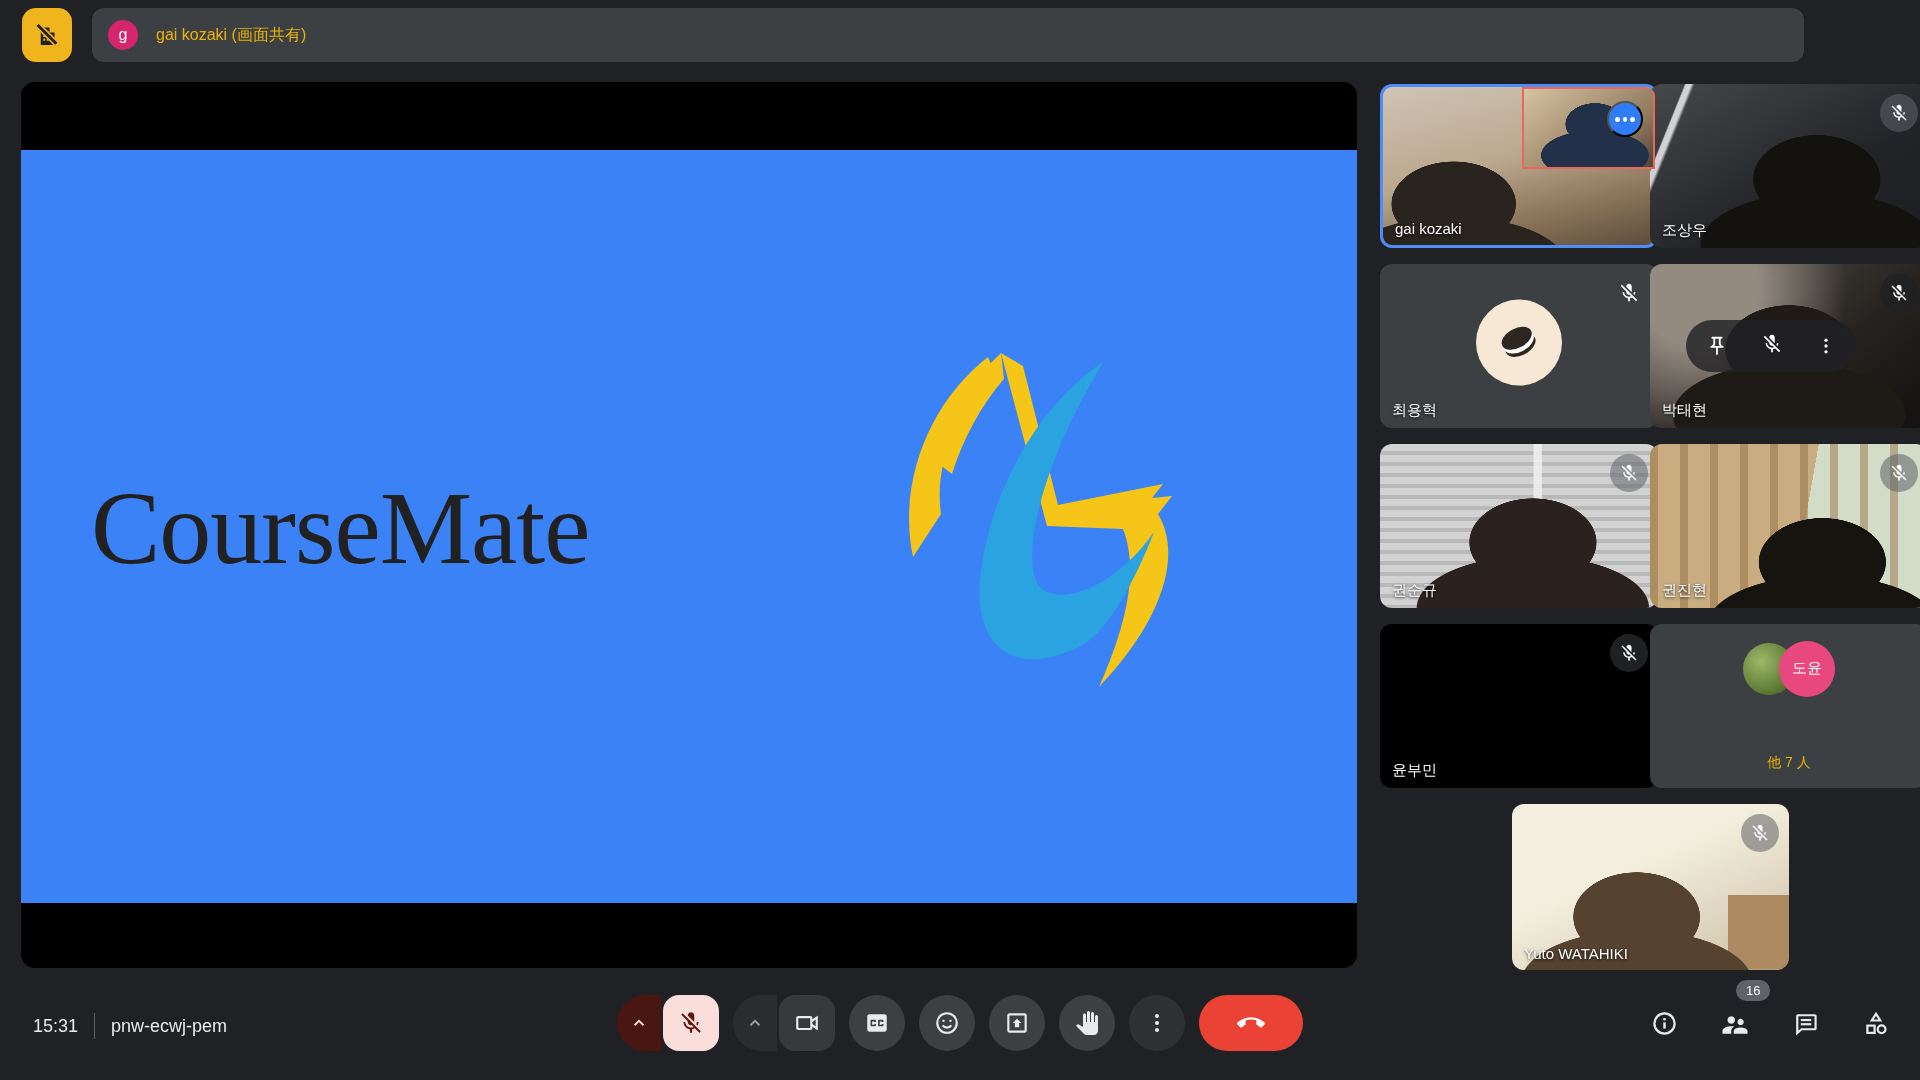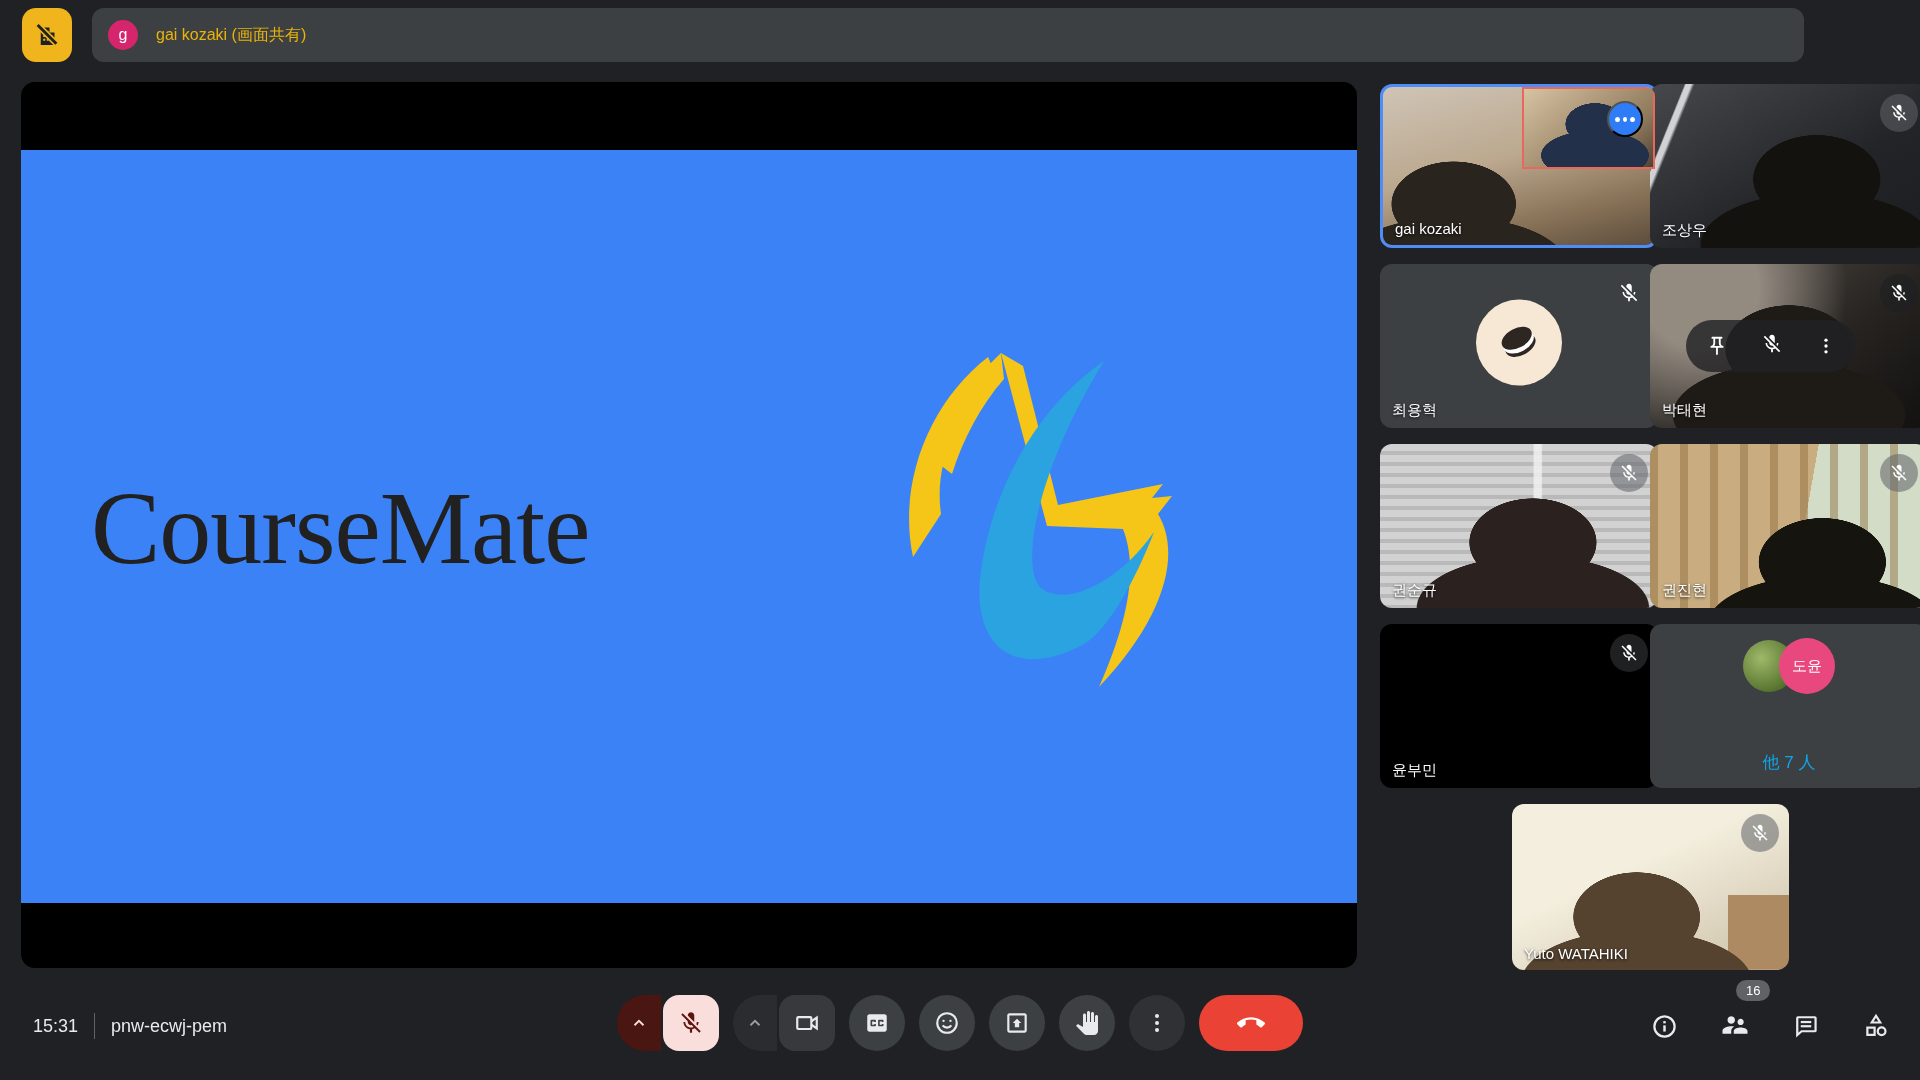"他 7 人" .others-label { color: #0ea5e9 -> #eab308; font-size: 17px -> 14px }
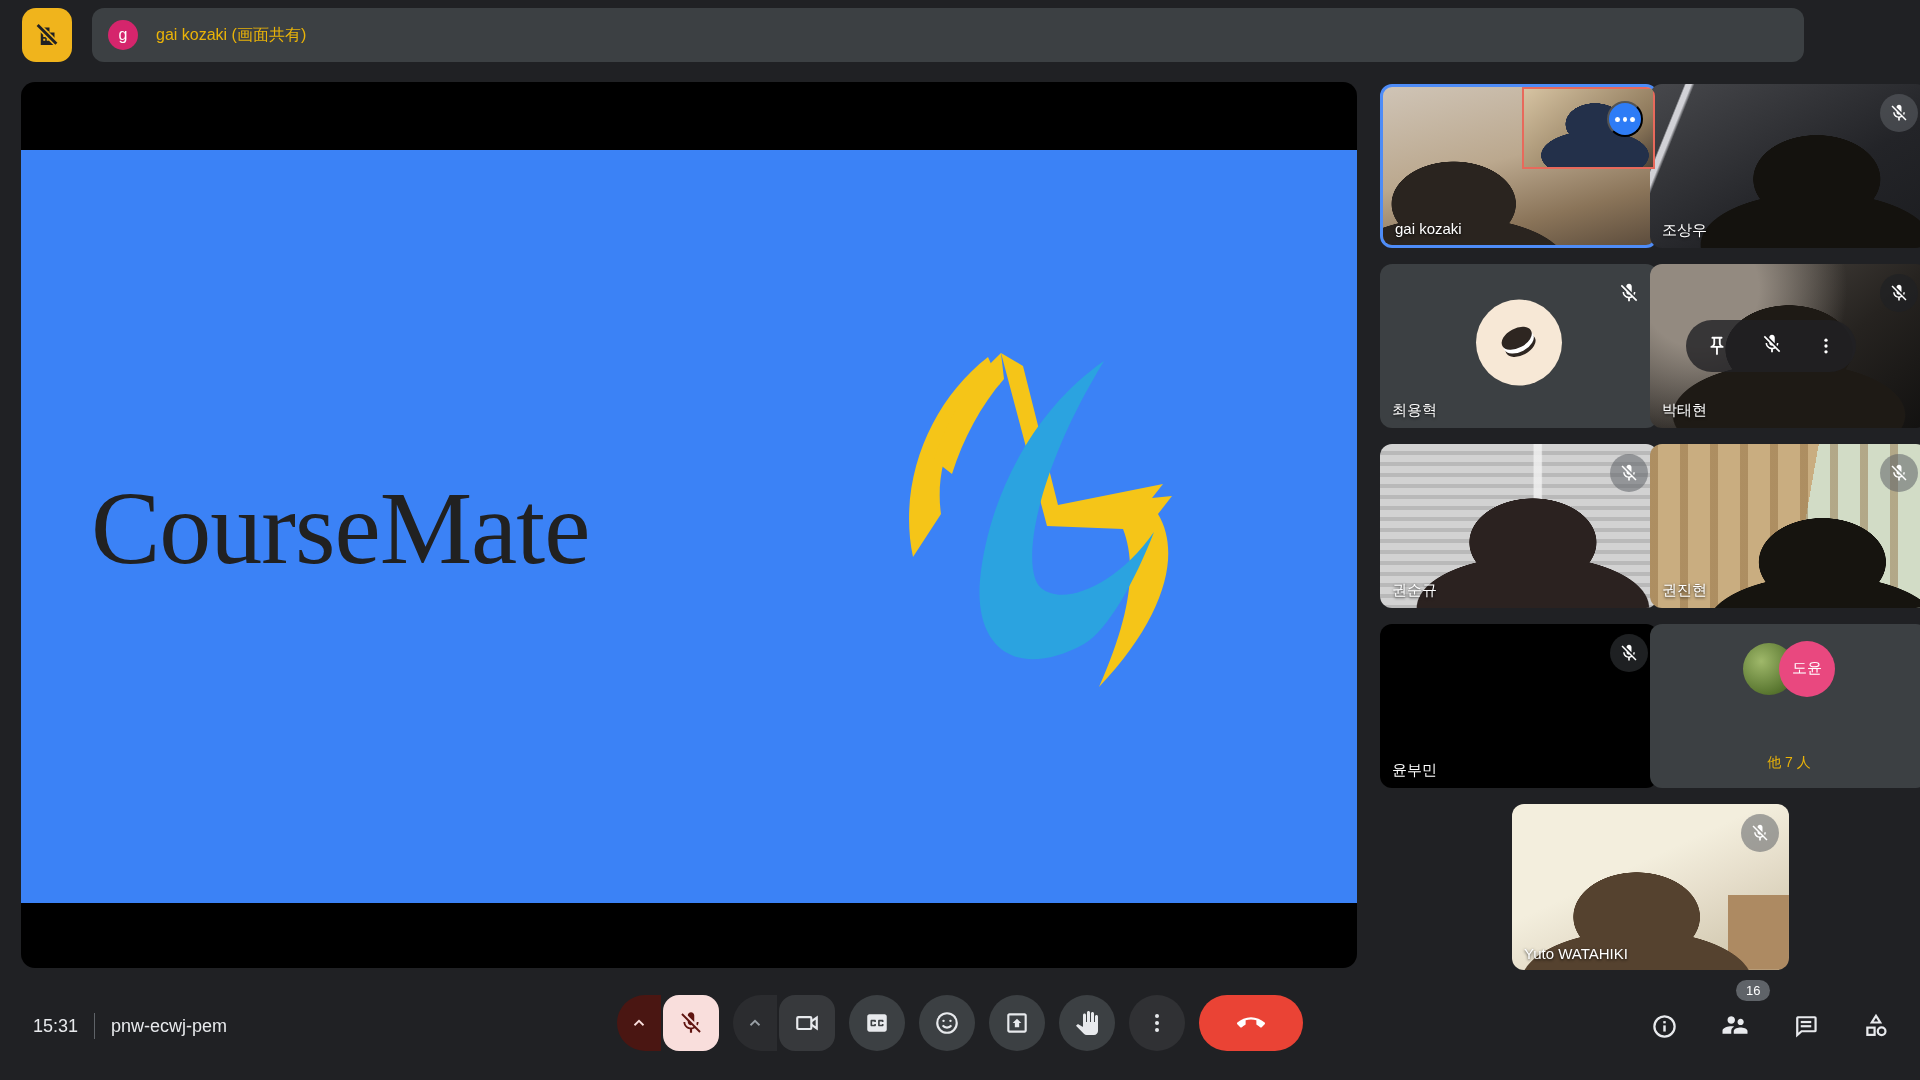"16" .bb-right { align-items: flex-end -> flex-start }
